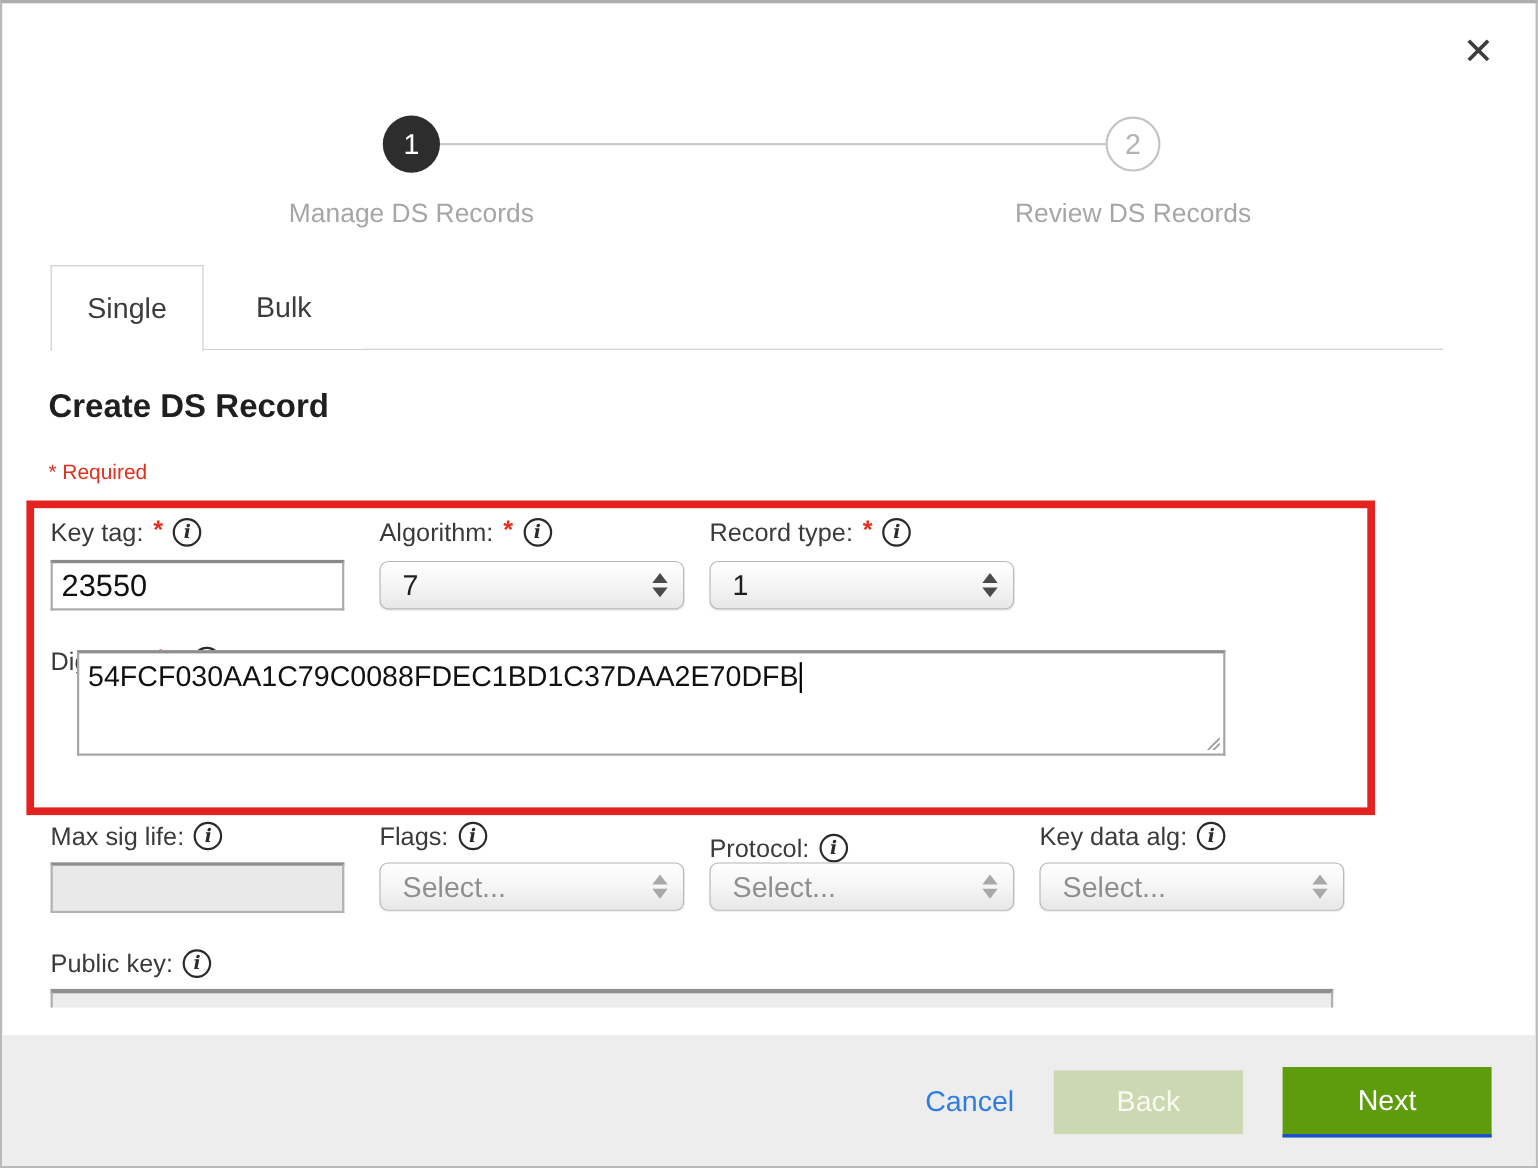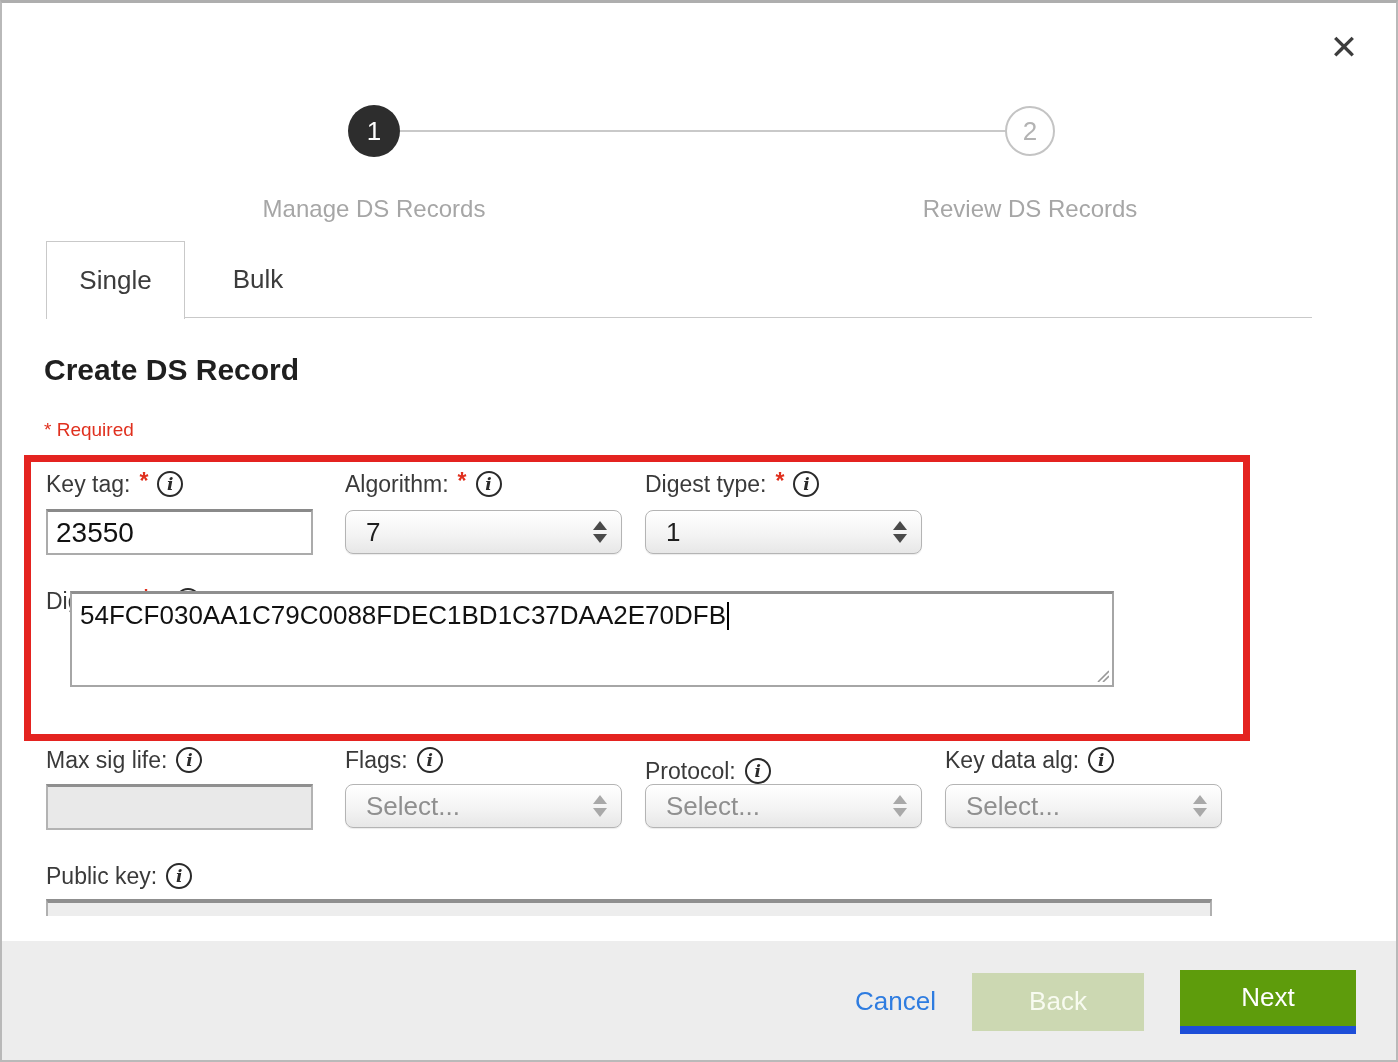"Manage DS Records" .step-label { top: 192px -> 178px }
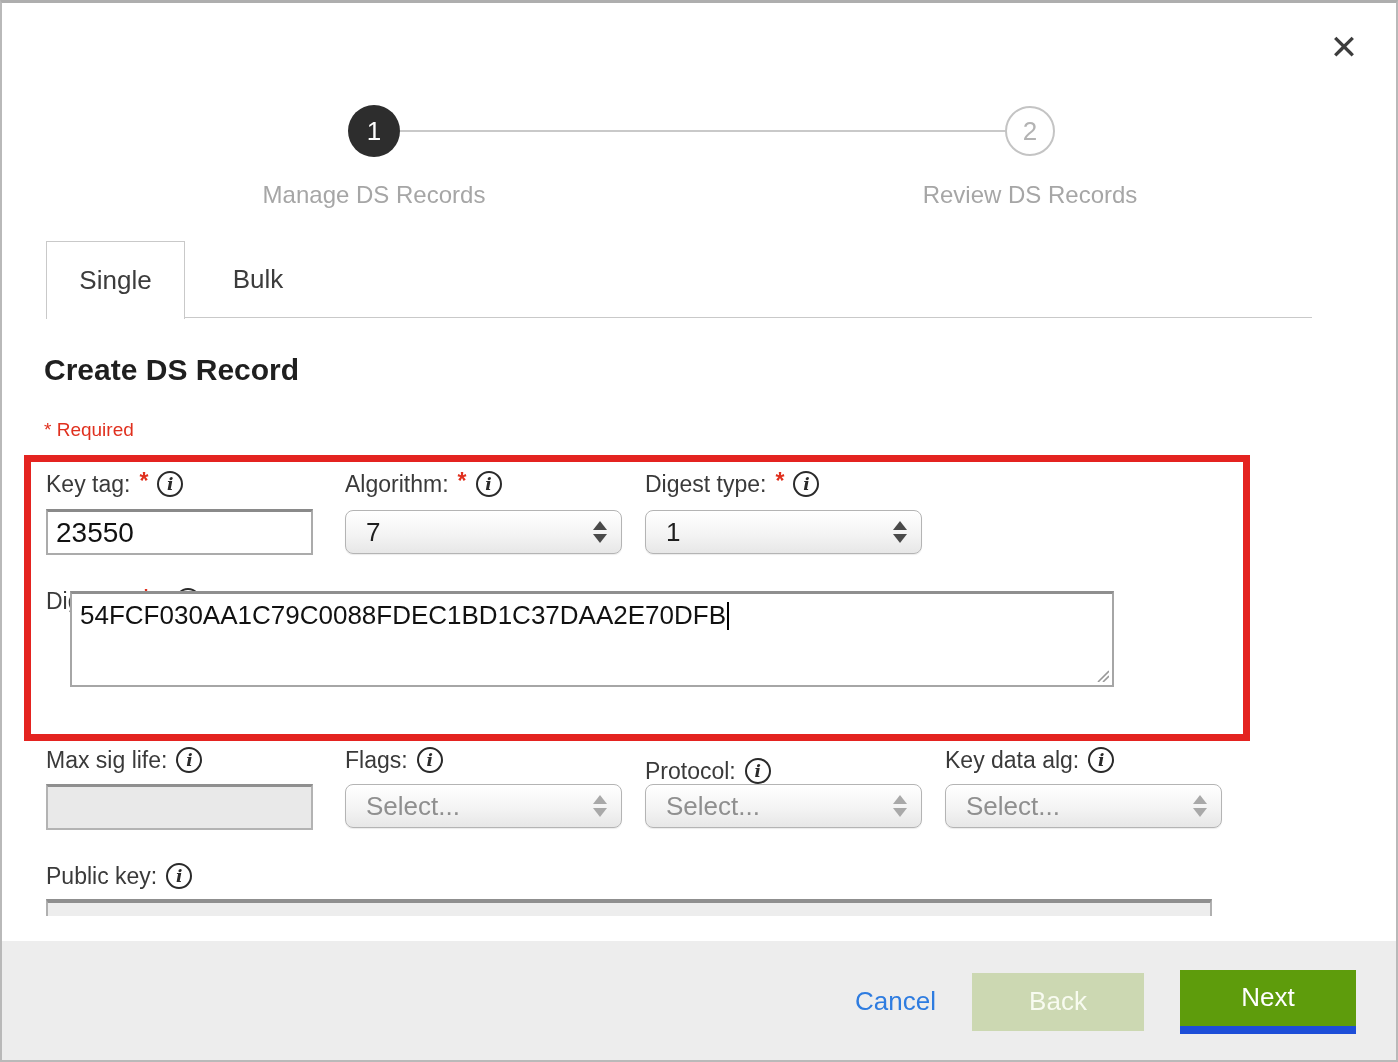"Digest type:" span { text: Digest -> Record }
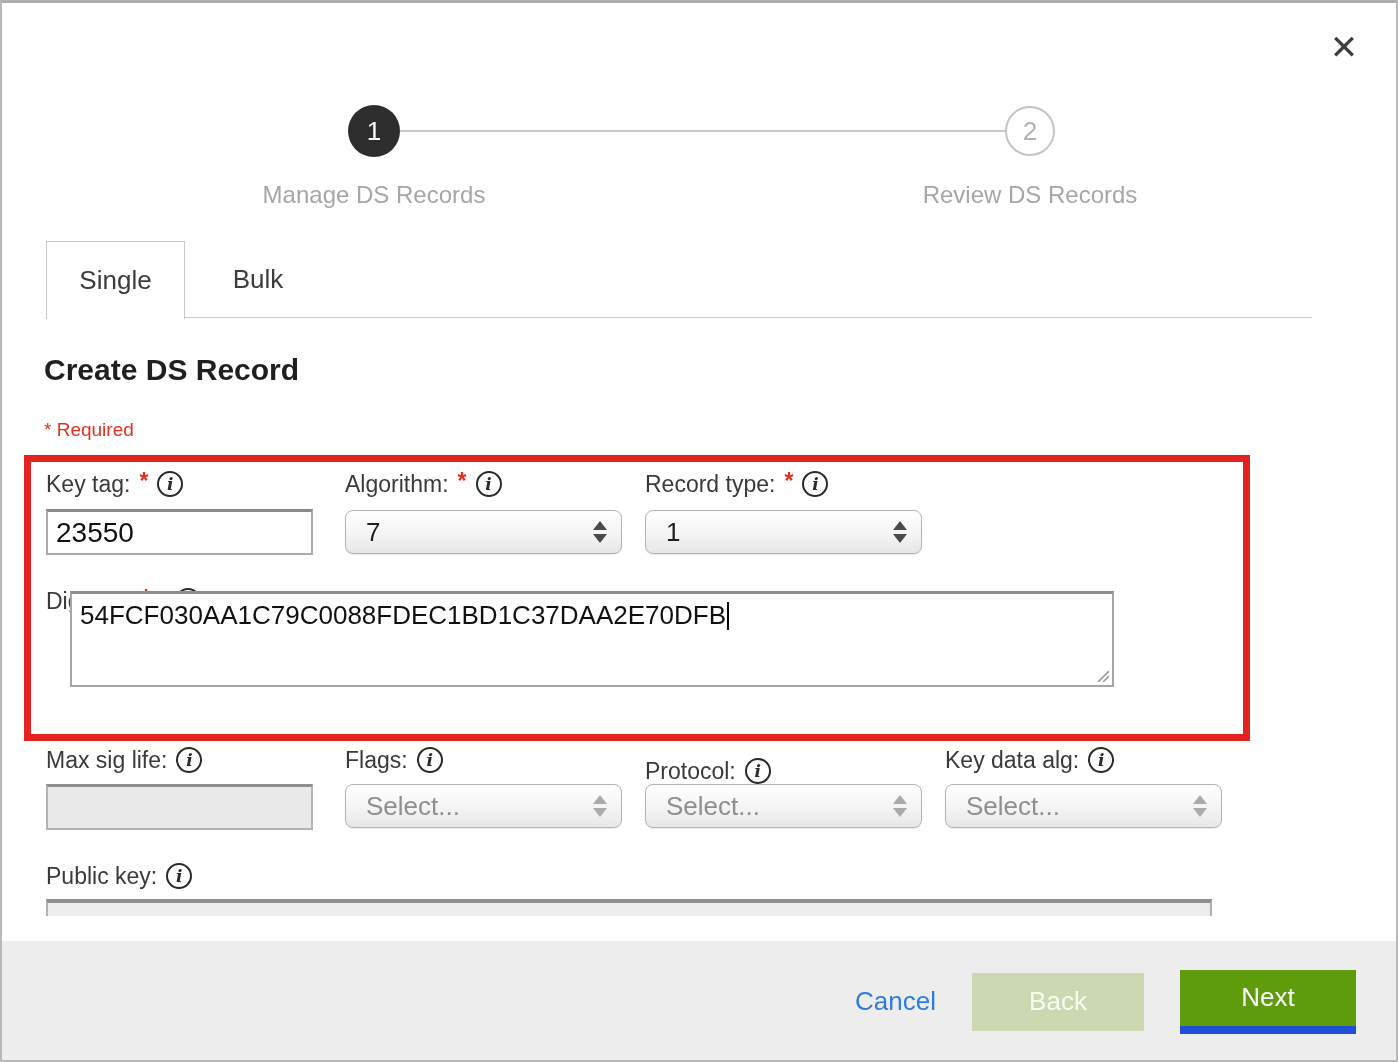"Next" .btn.next { border-bottom: 8px solid #1d4ed8 -> 3px solid #1d4ed8; width: 176px -> 190px }
